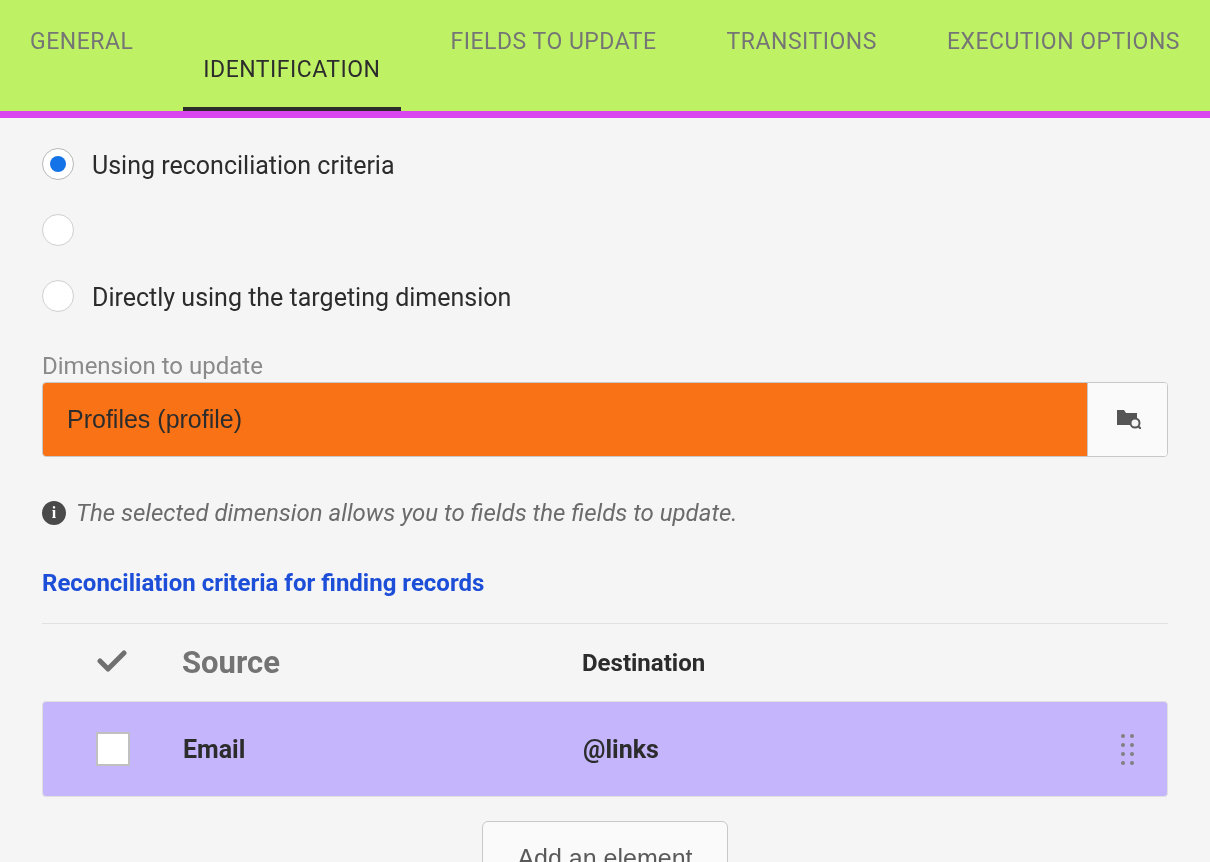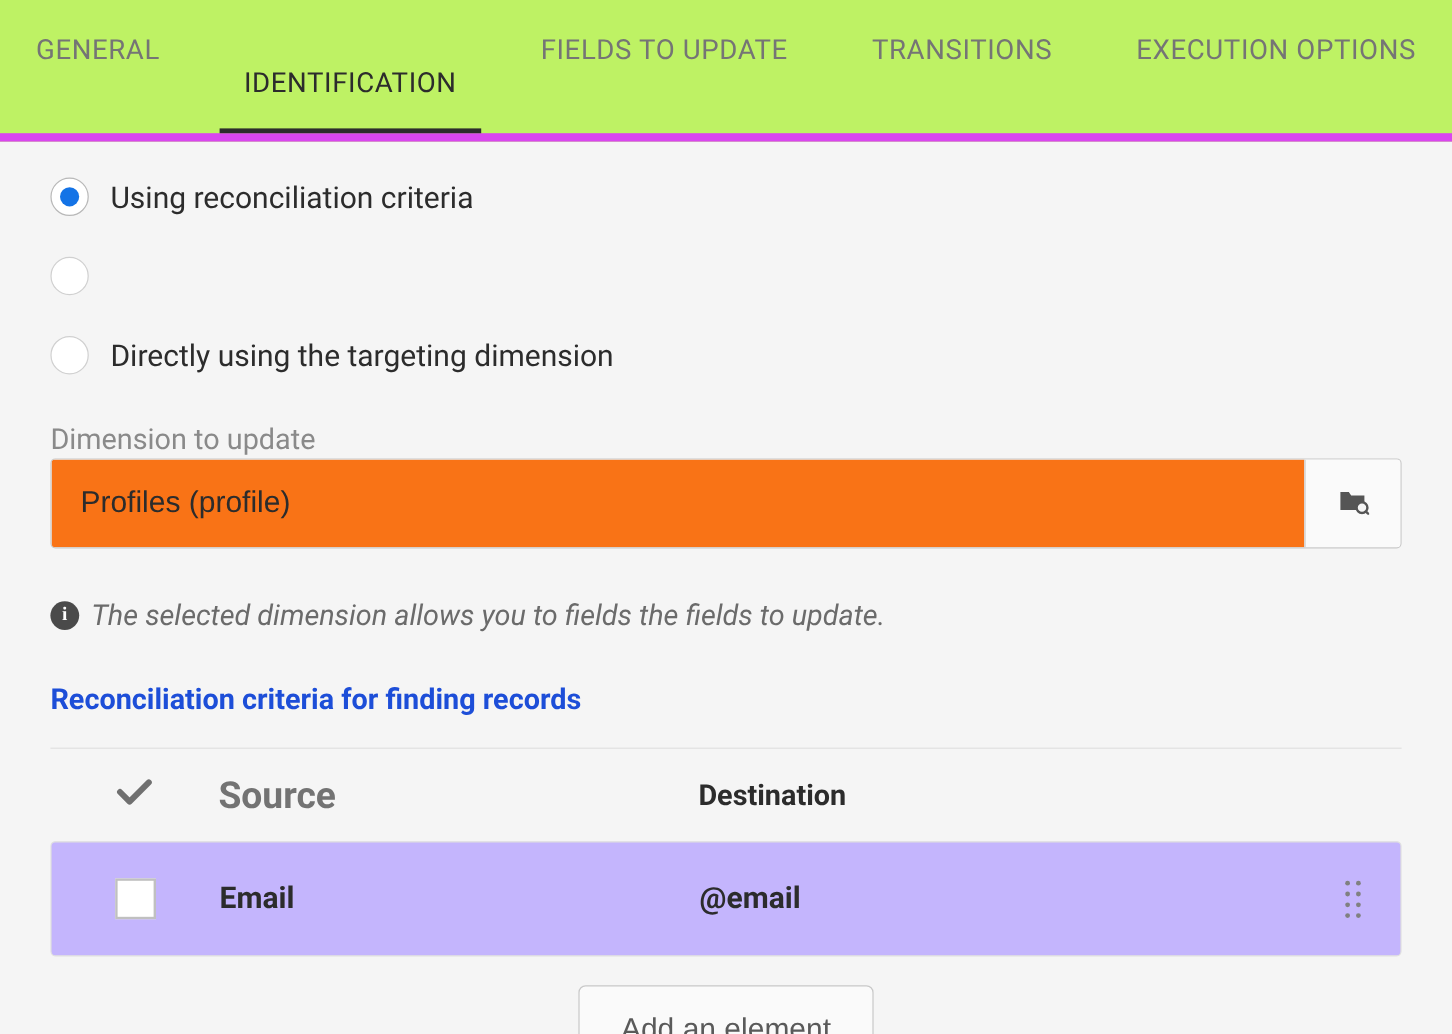"@email" div.col-dest { text: @email -> @links }
